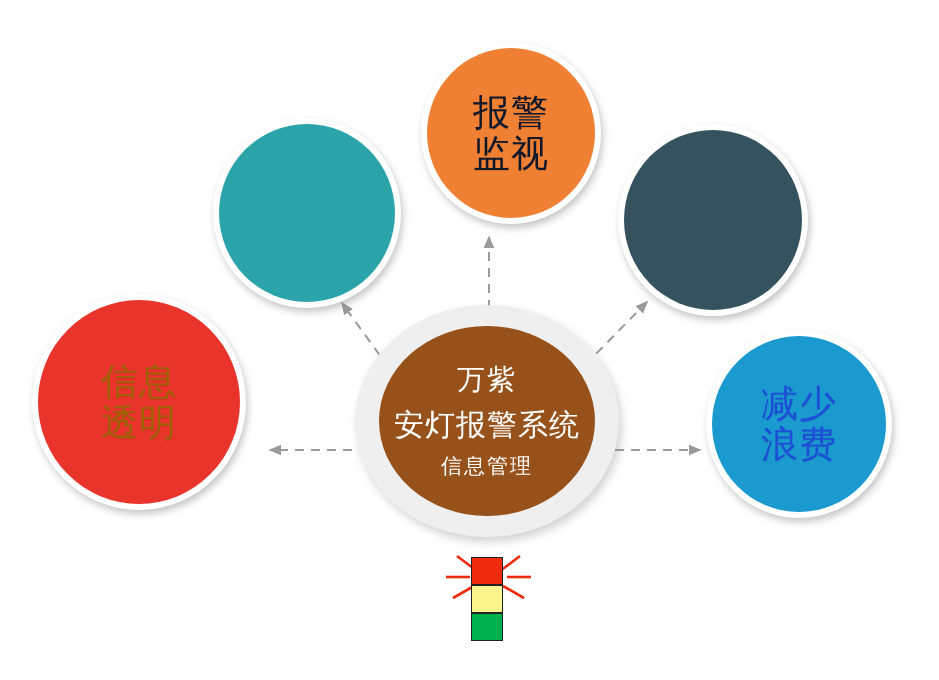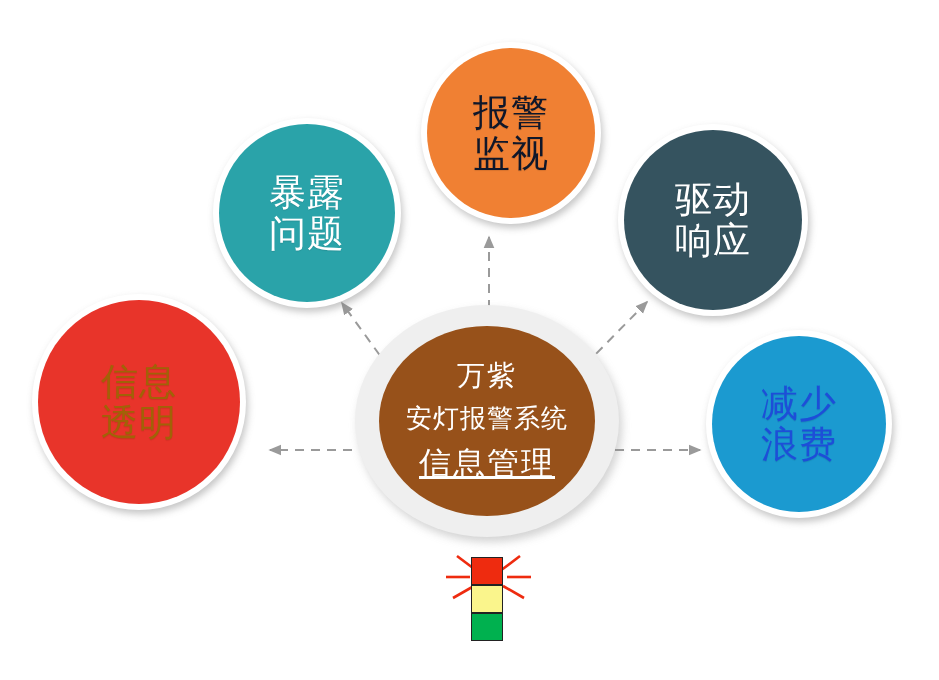"暴露" span.label { html: <span>暴露 问题</span> -> none }
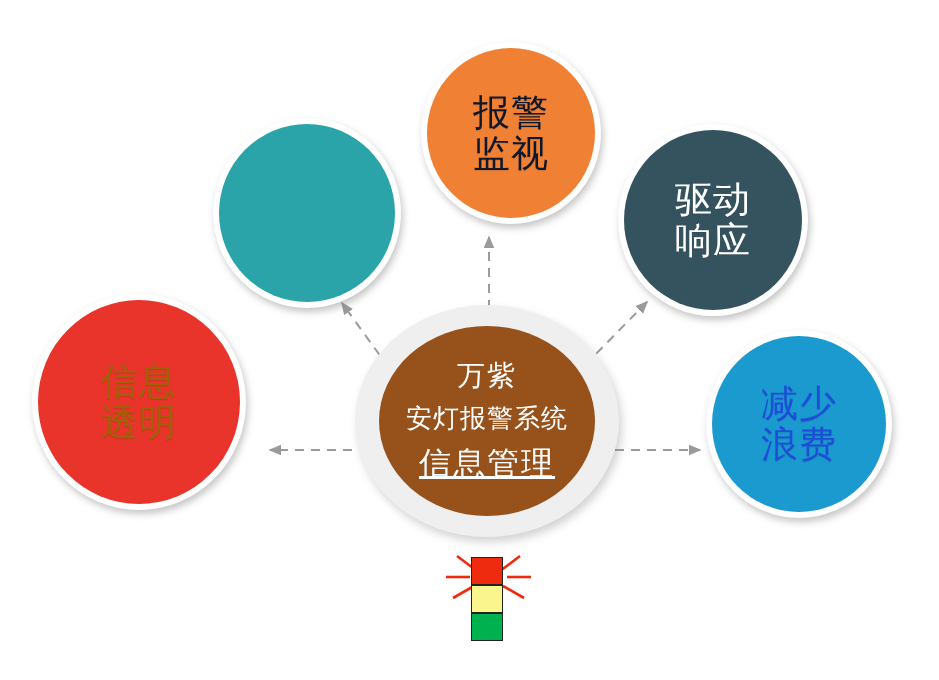"驱动" span.label { html: <span>驱动 响应</span> -> none }
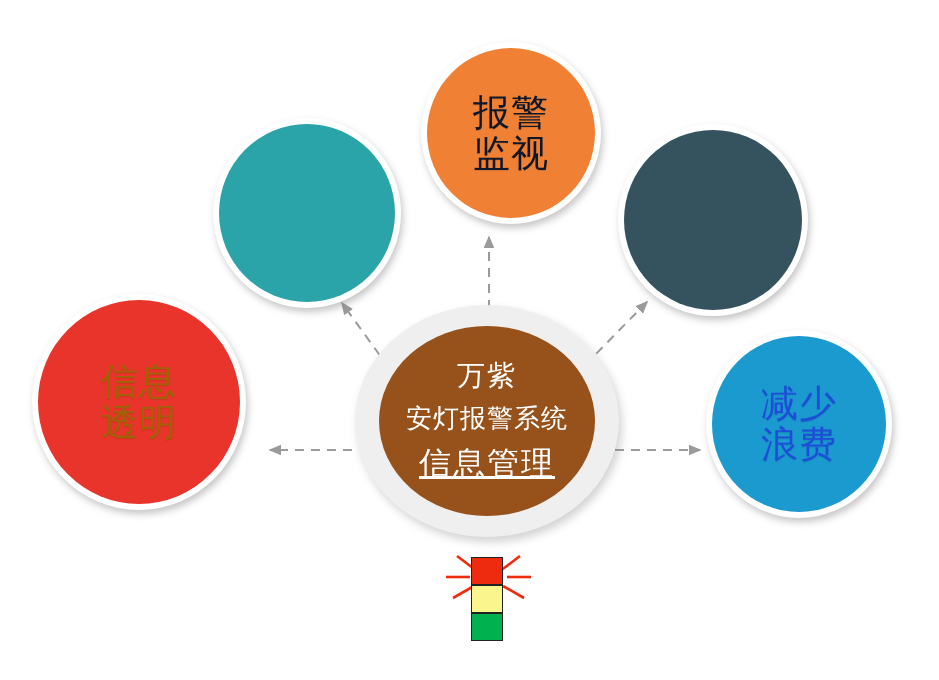"安灯报警系统" .hub-line-2 { font-size: 26px -> 30px }
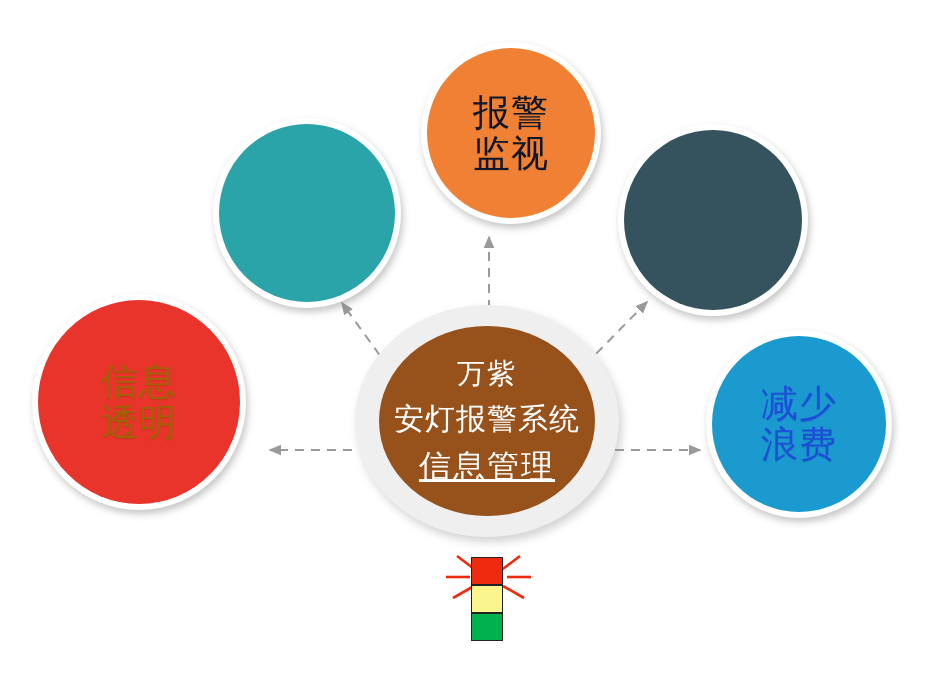"信息管理" .hub-line-3 { font-size: 32px -> 21px; text-decoration: underline -> none }
